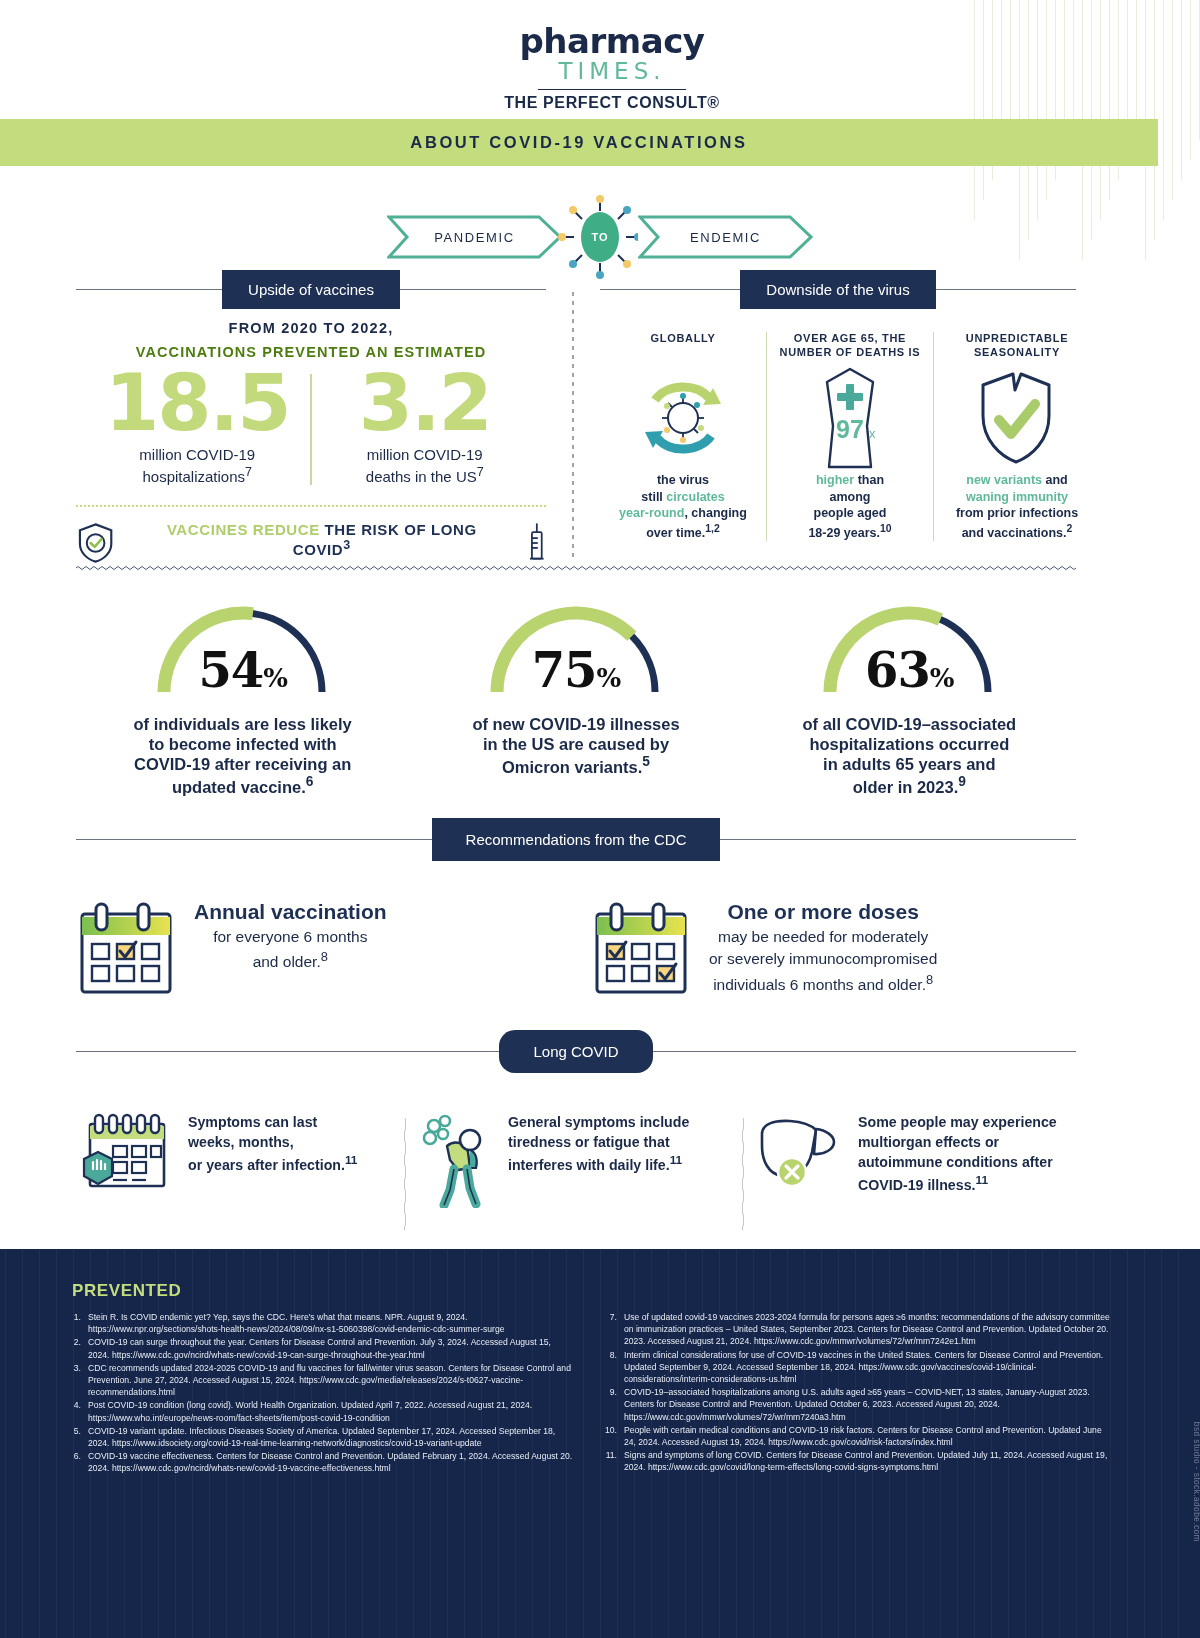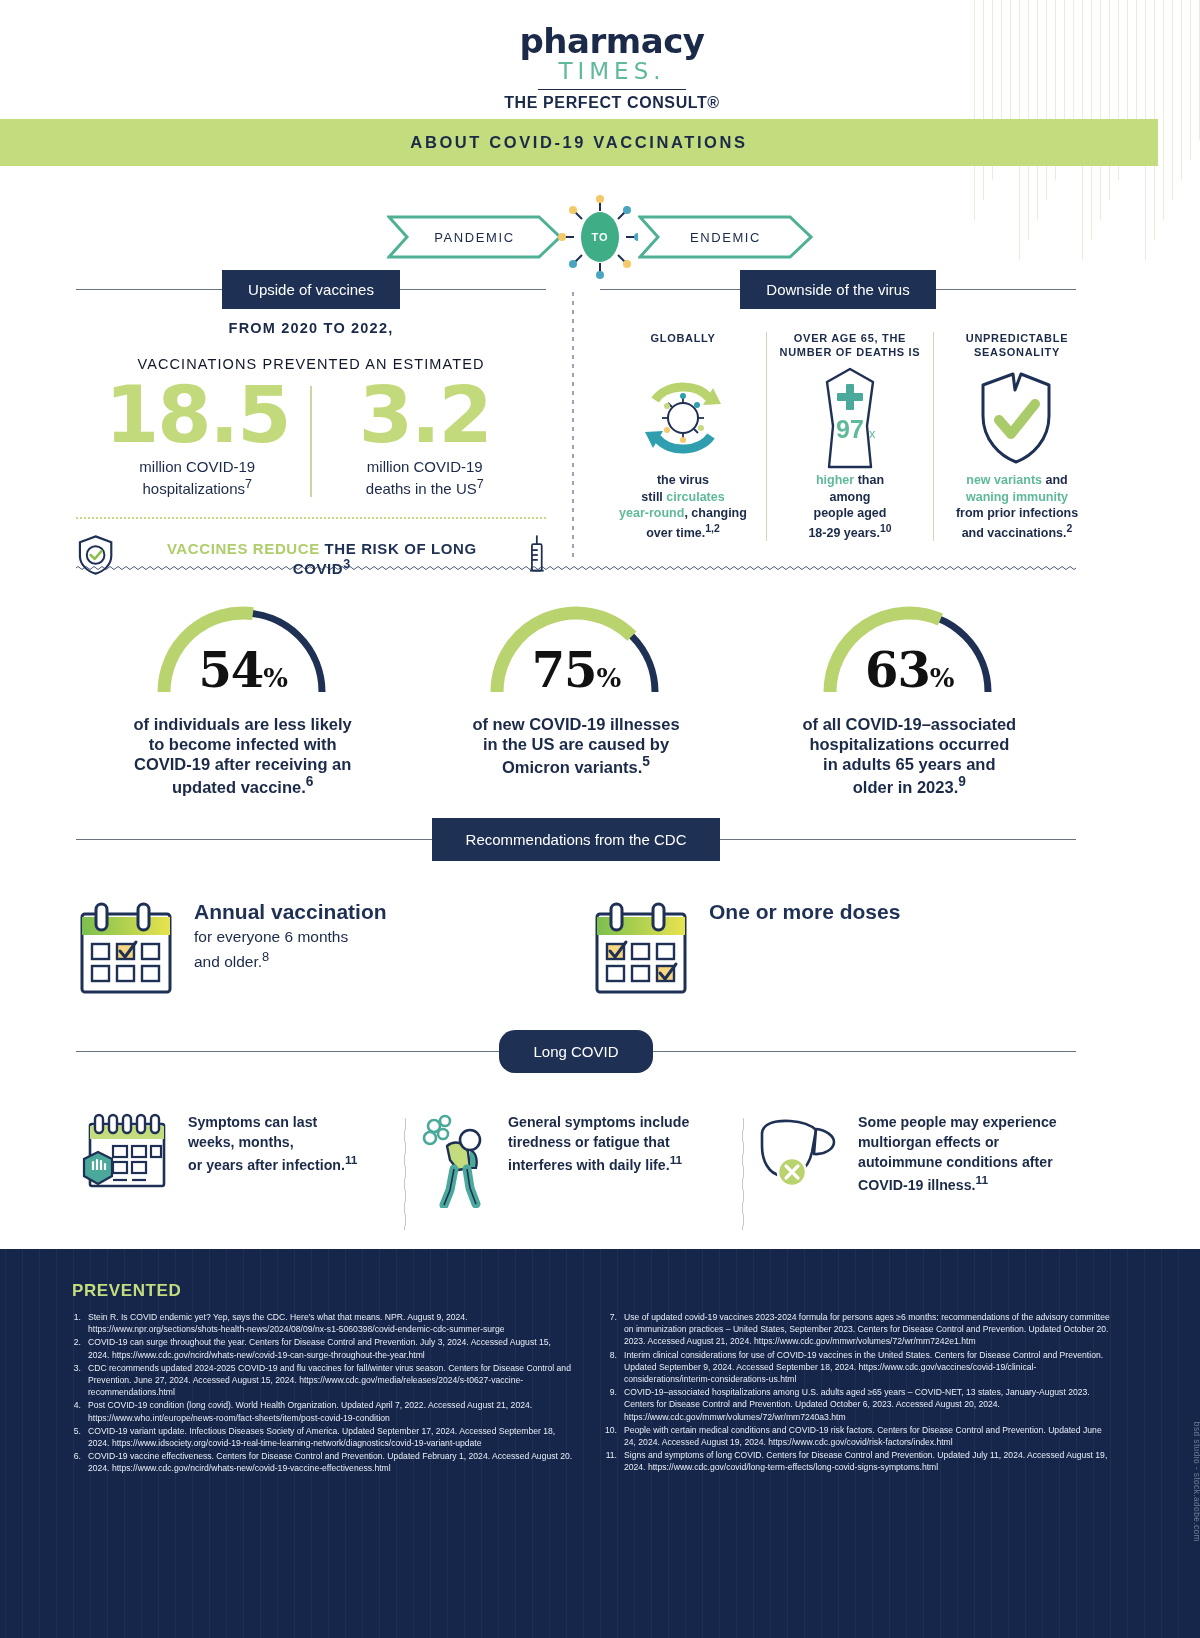"VACCINATIONS PREVENTED AN ESTIMATED" .kicker2 { color: #0f172a -> #4d7c0f; font-weight: 400 -> 700; margin-top: 20px -> 8px }
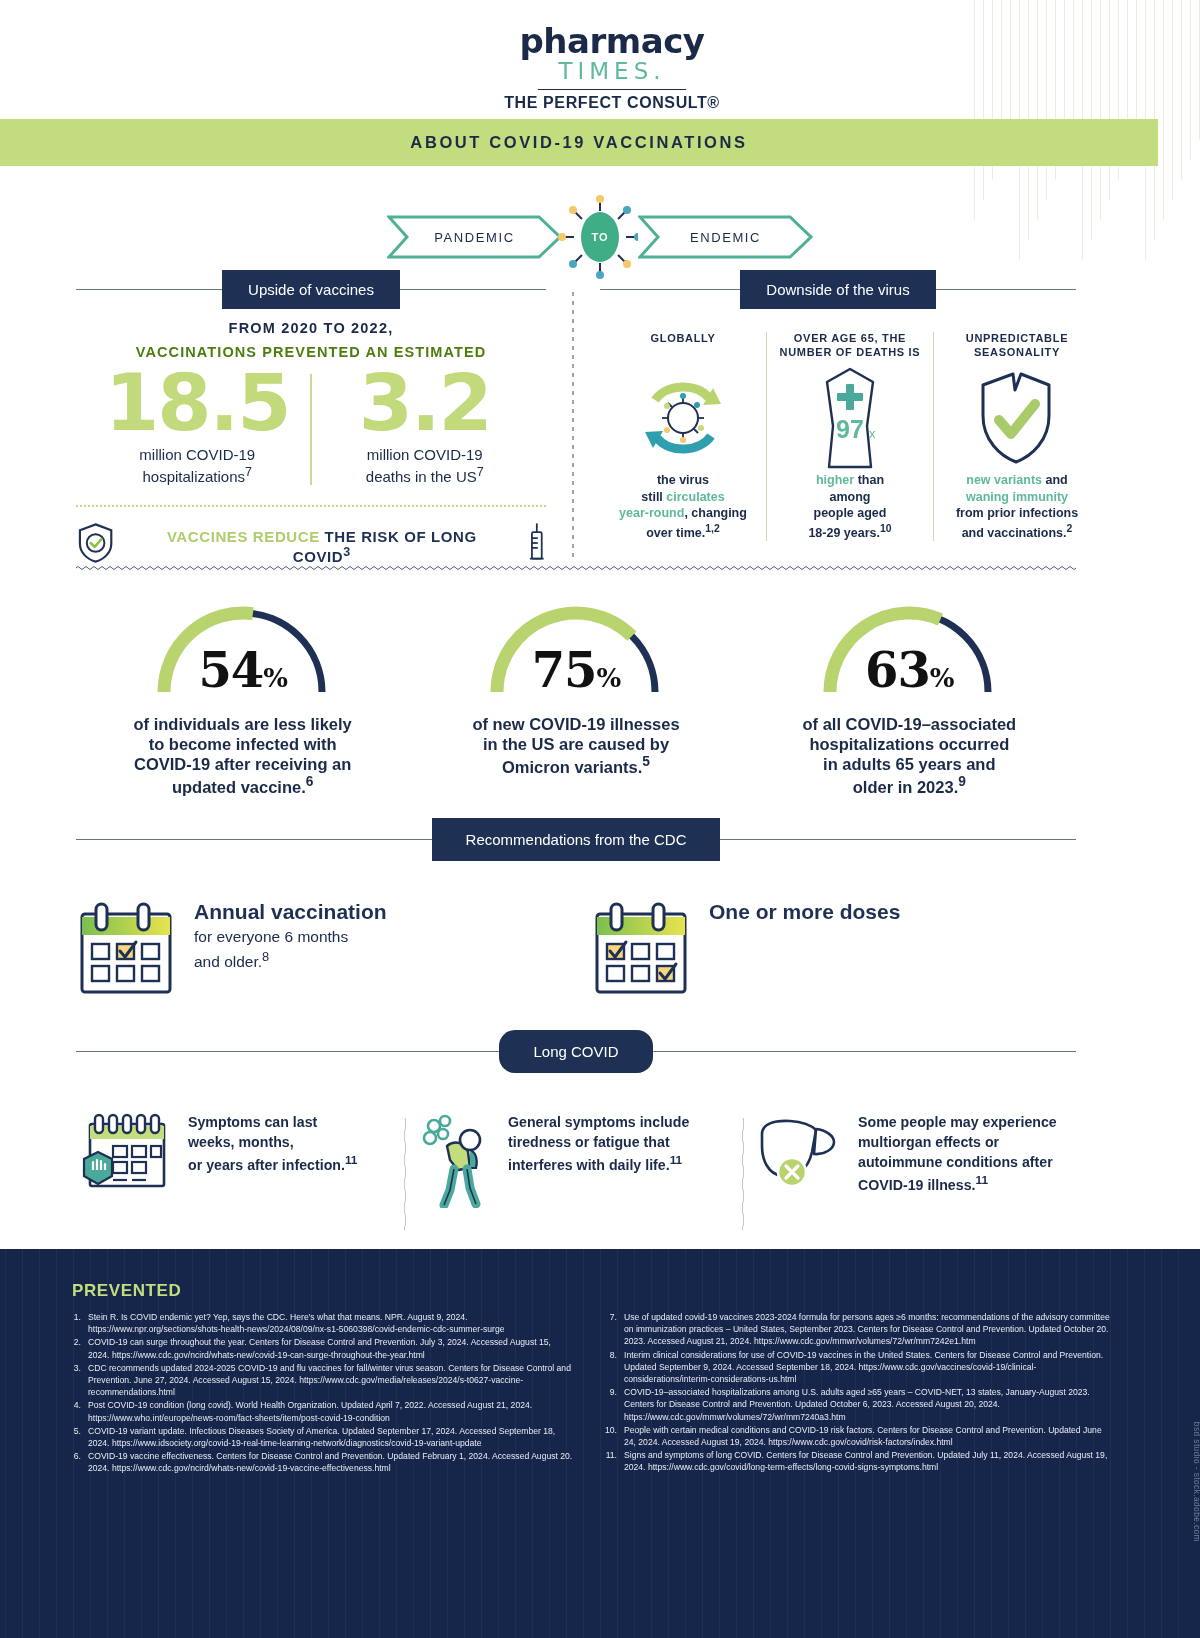"VACCINES REDUCE THE RISK OF" .longcovid-strip { align-items: flex-end -> flex-start }
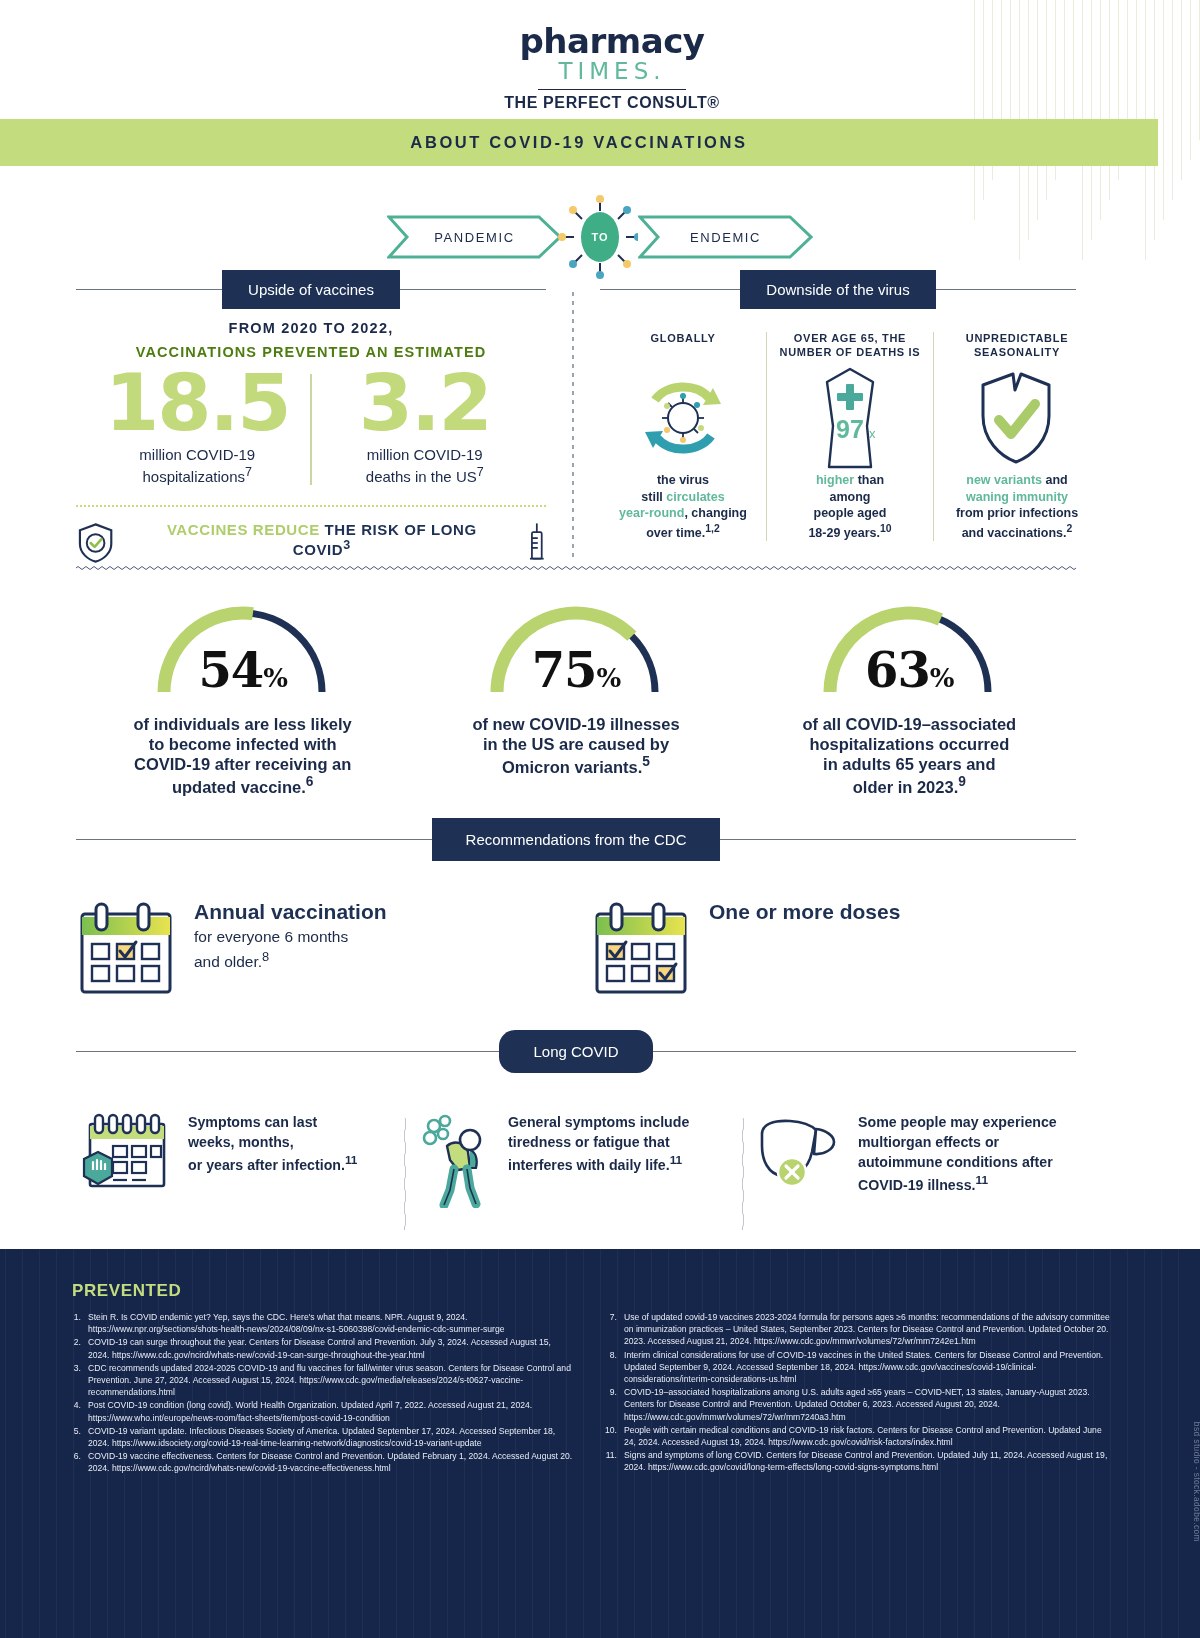"Annual vaccination" .recs { text-align: none -> center }
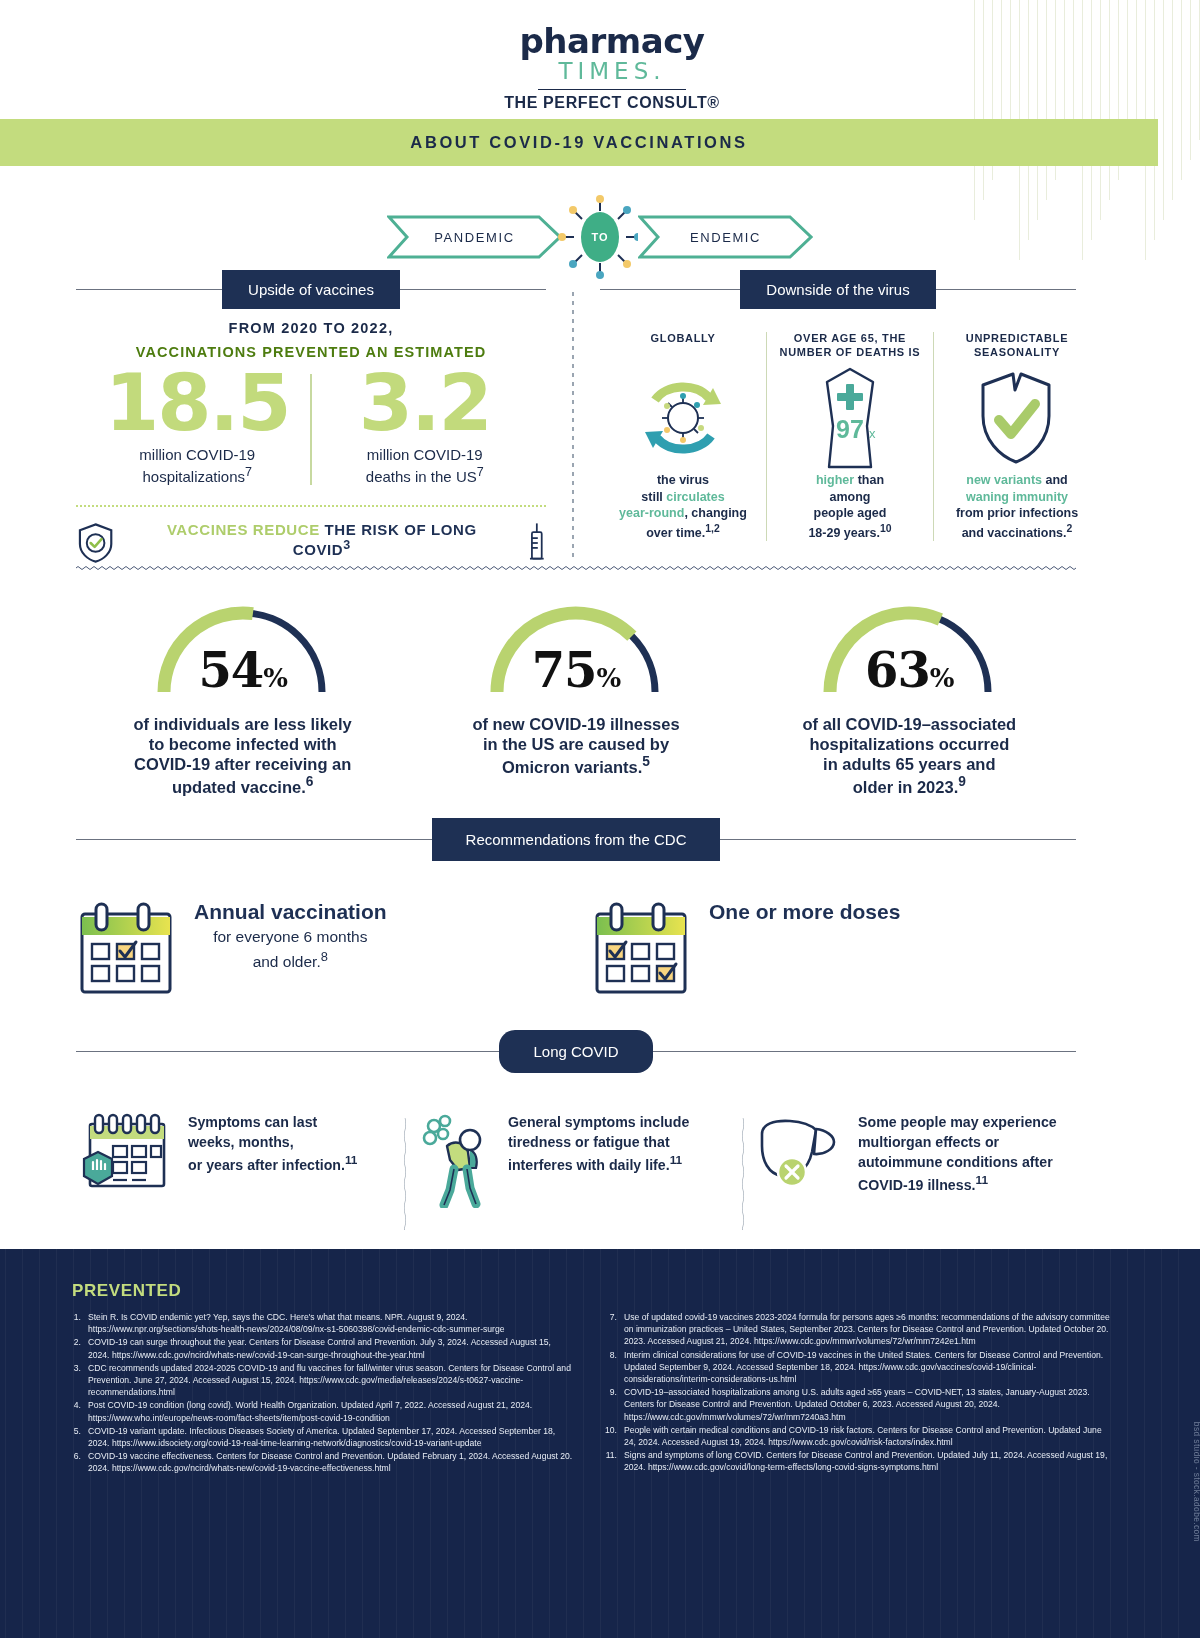"may be needed for moderately" div.rec-body { html: none -> <div> <span>may be needed for moderately</span><br> <span>or severely immunocompromised</span><br> <span>individuals 6 months and older.</span><sup>8</sup> </div> }
